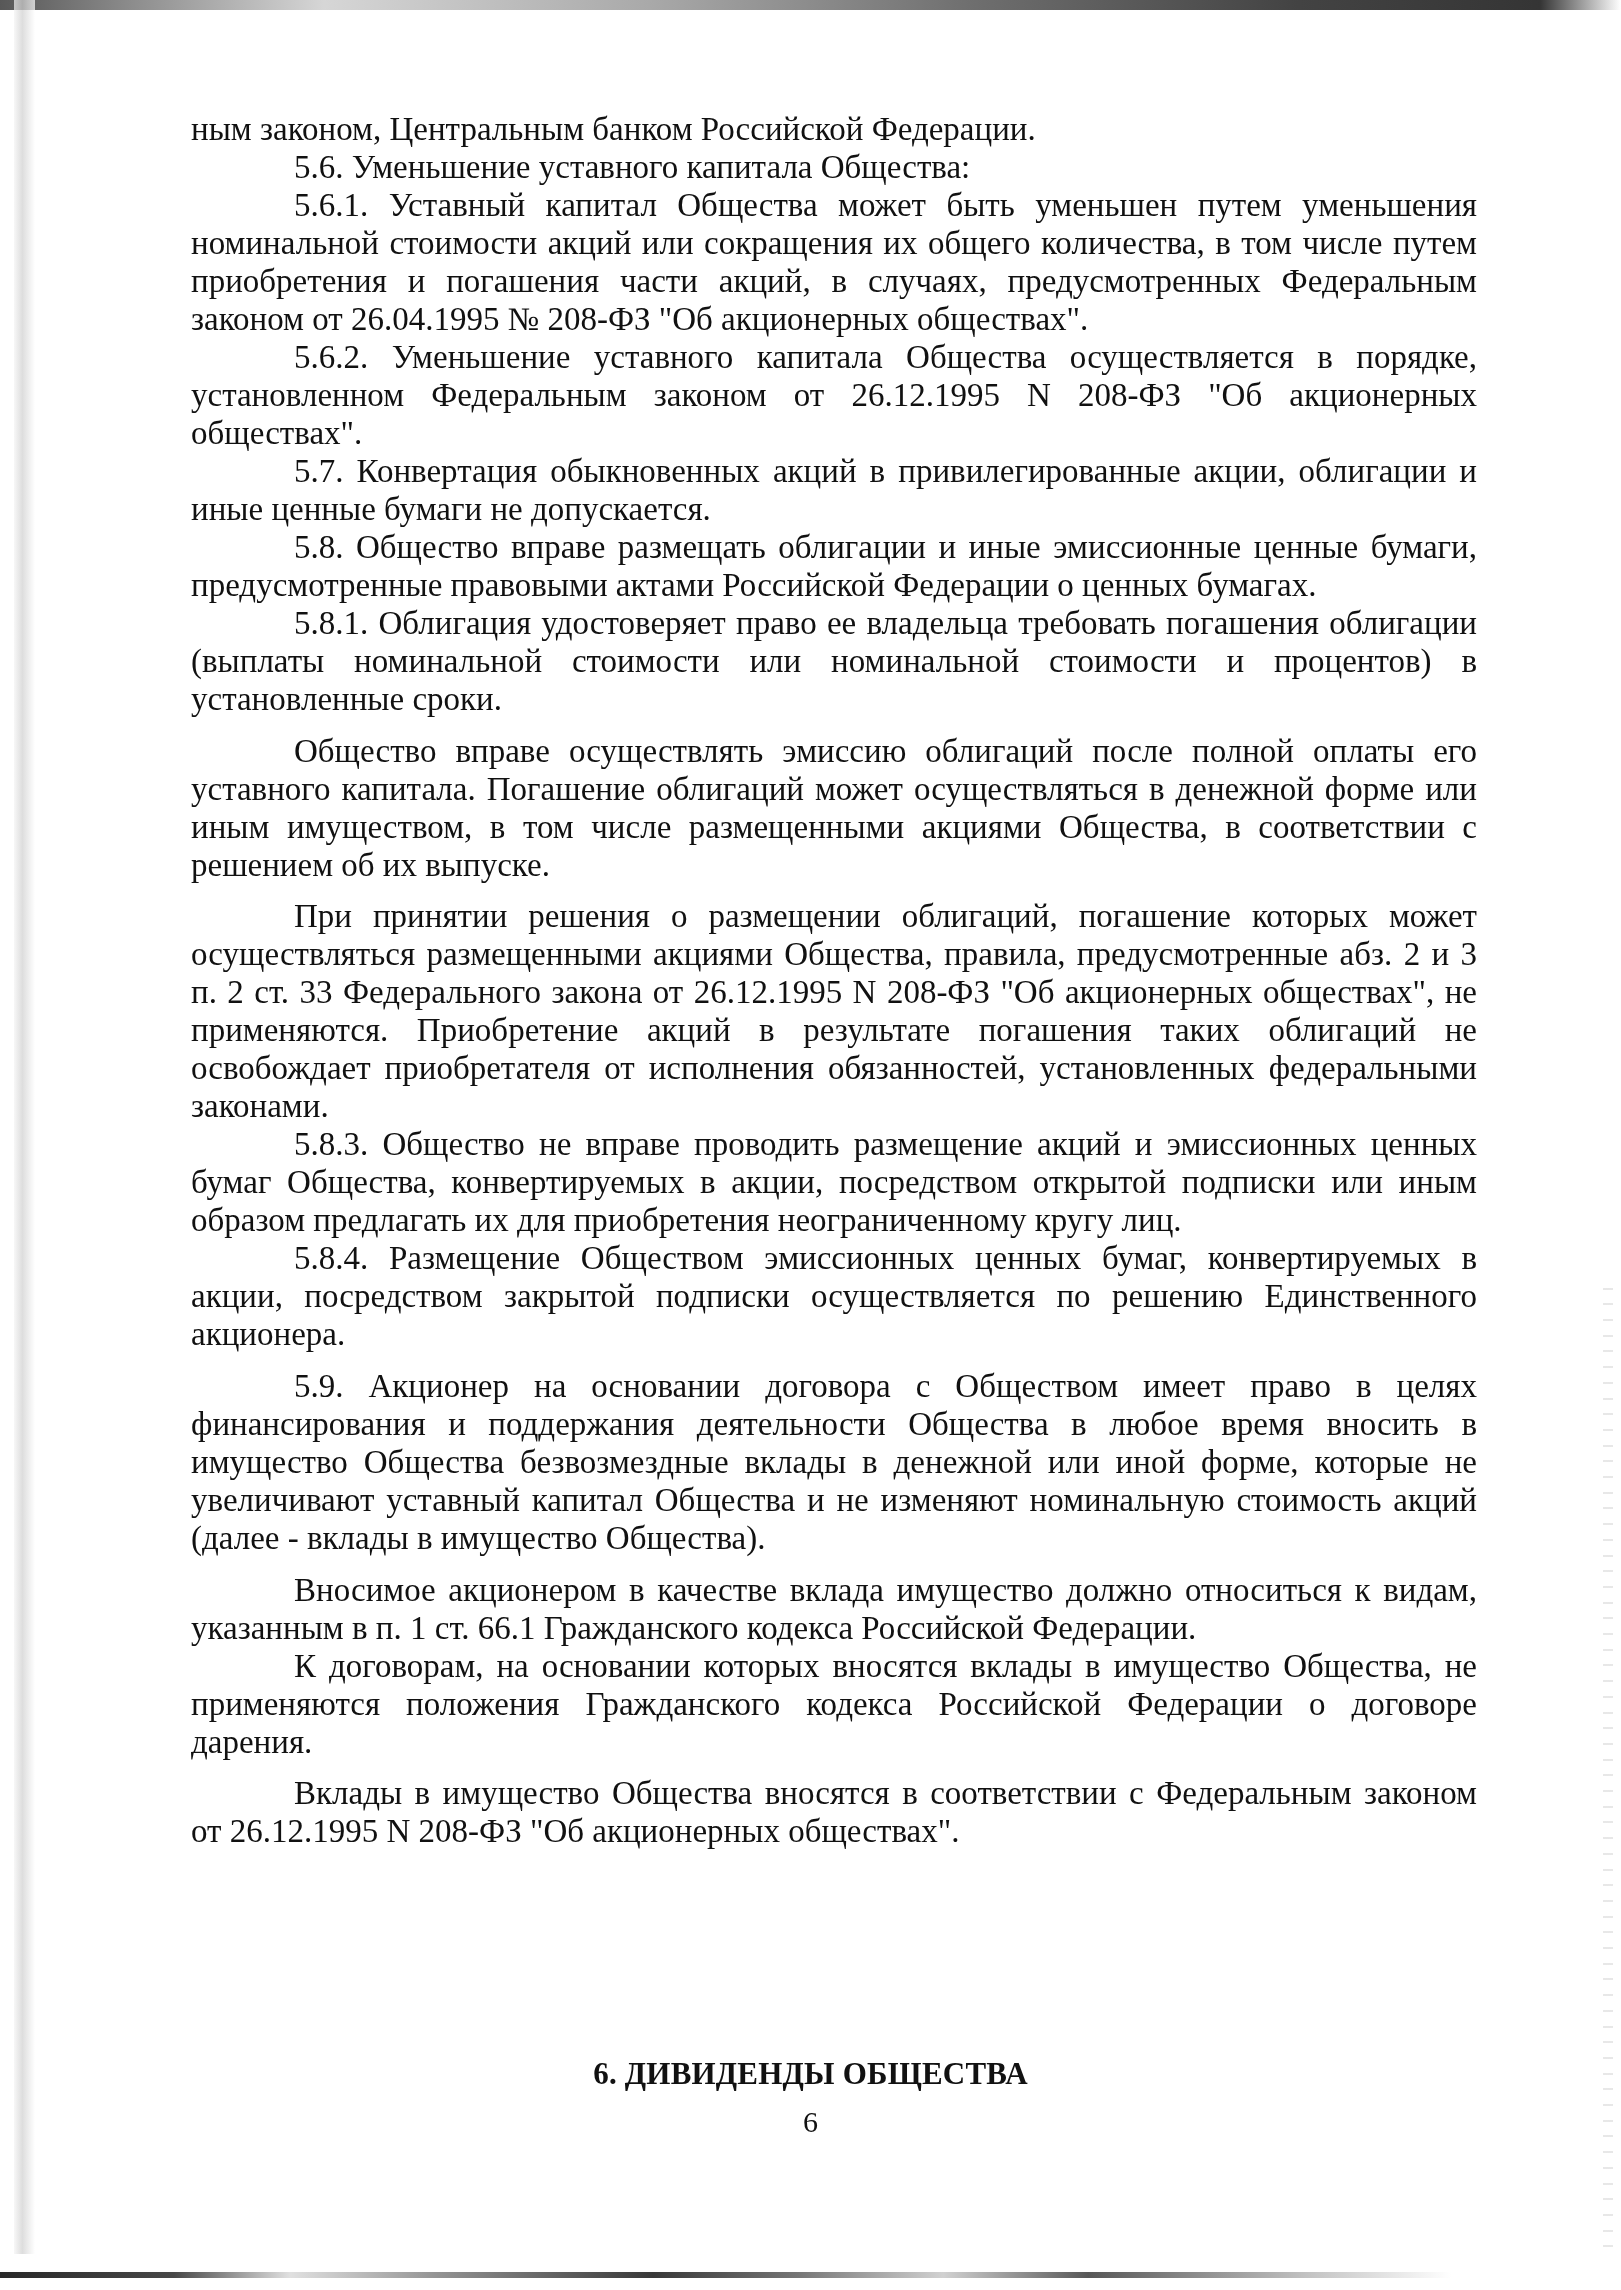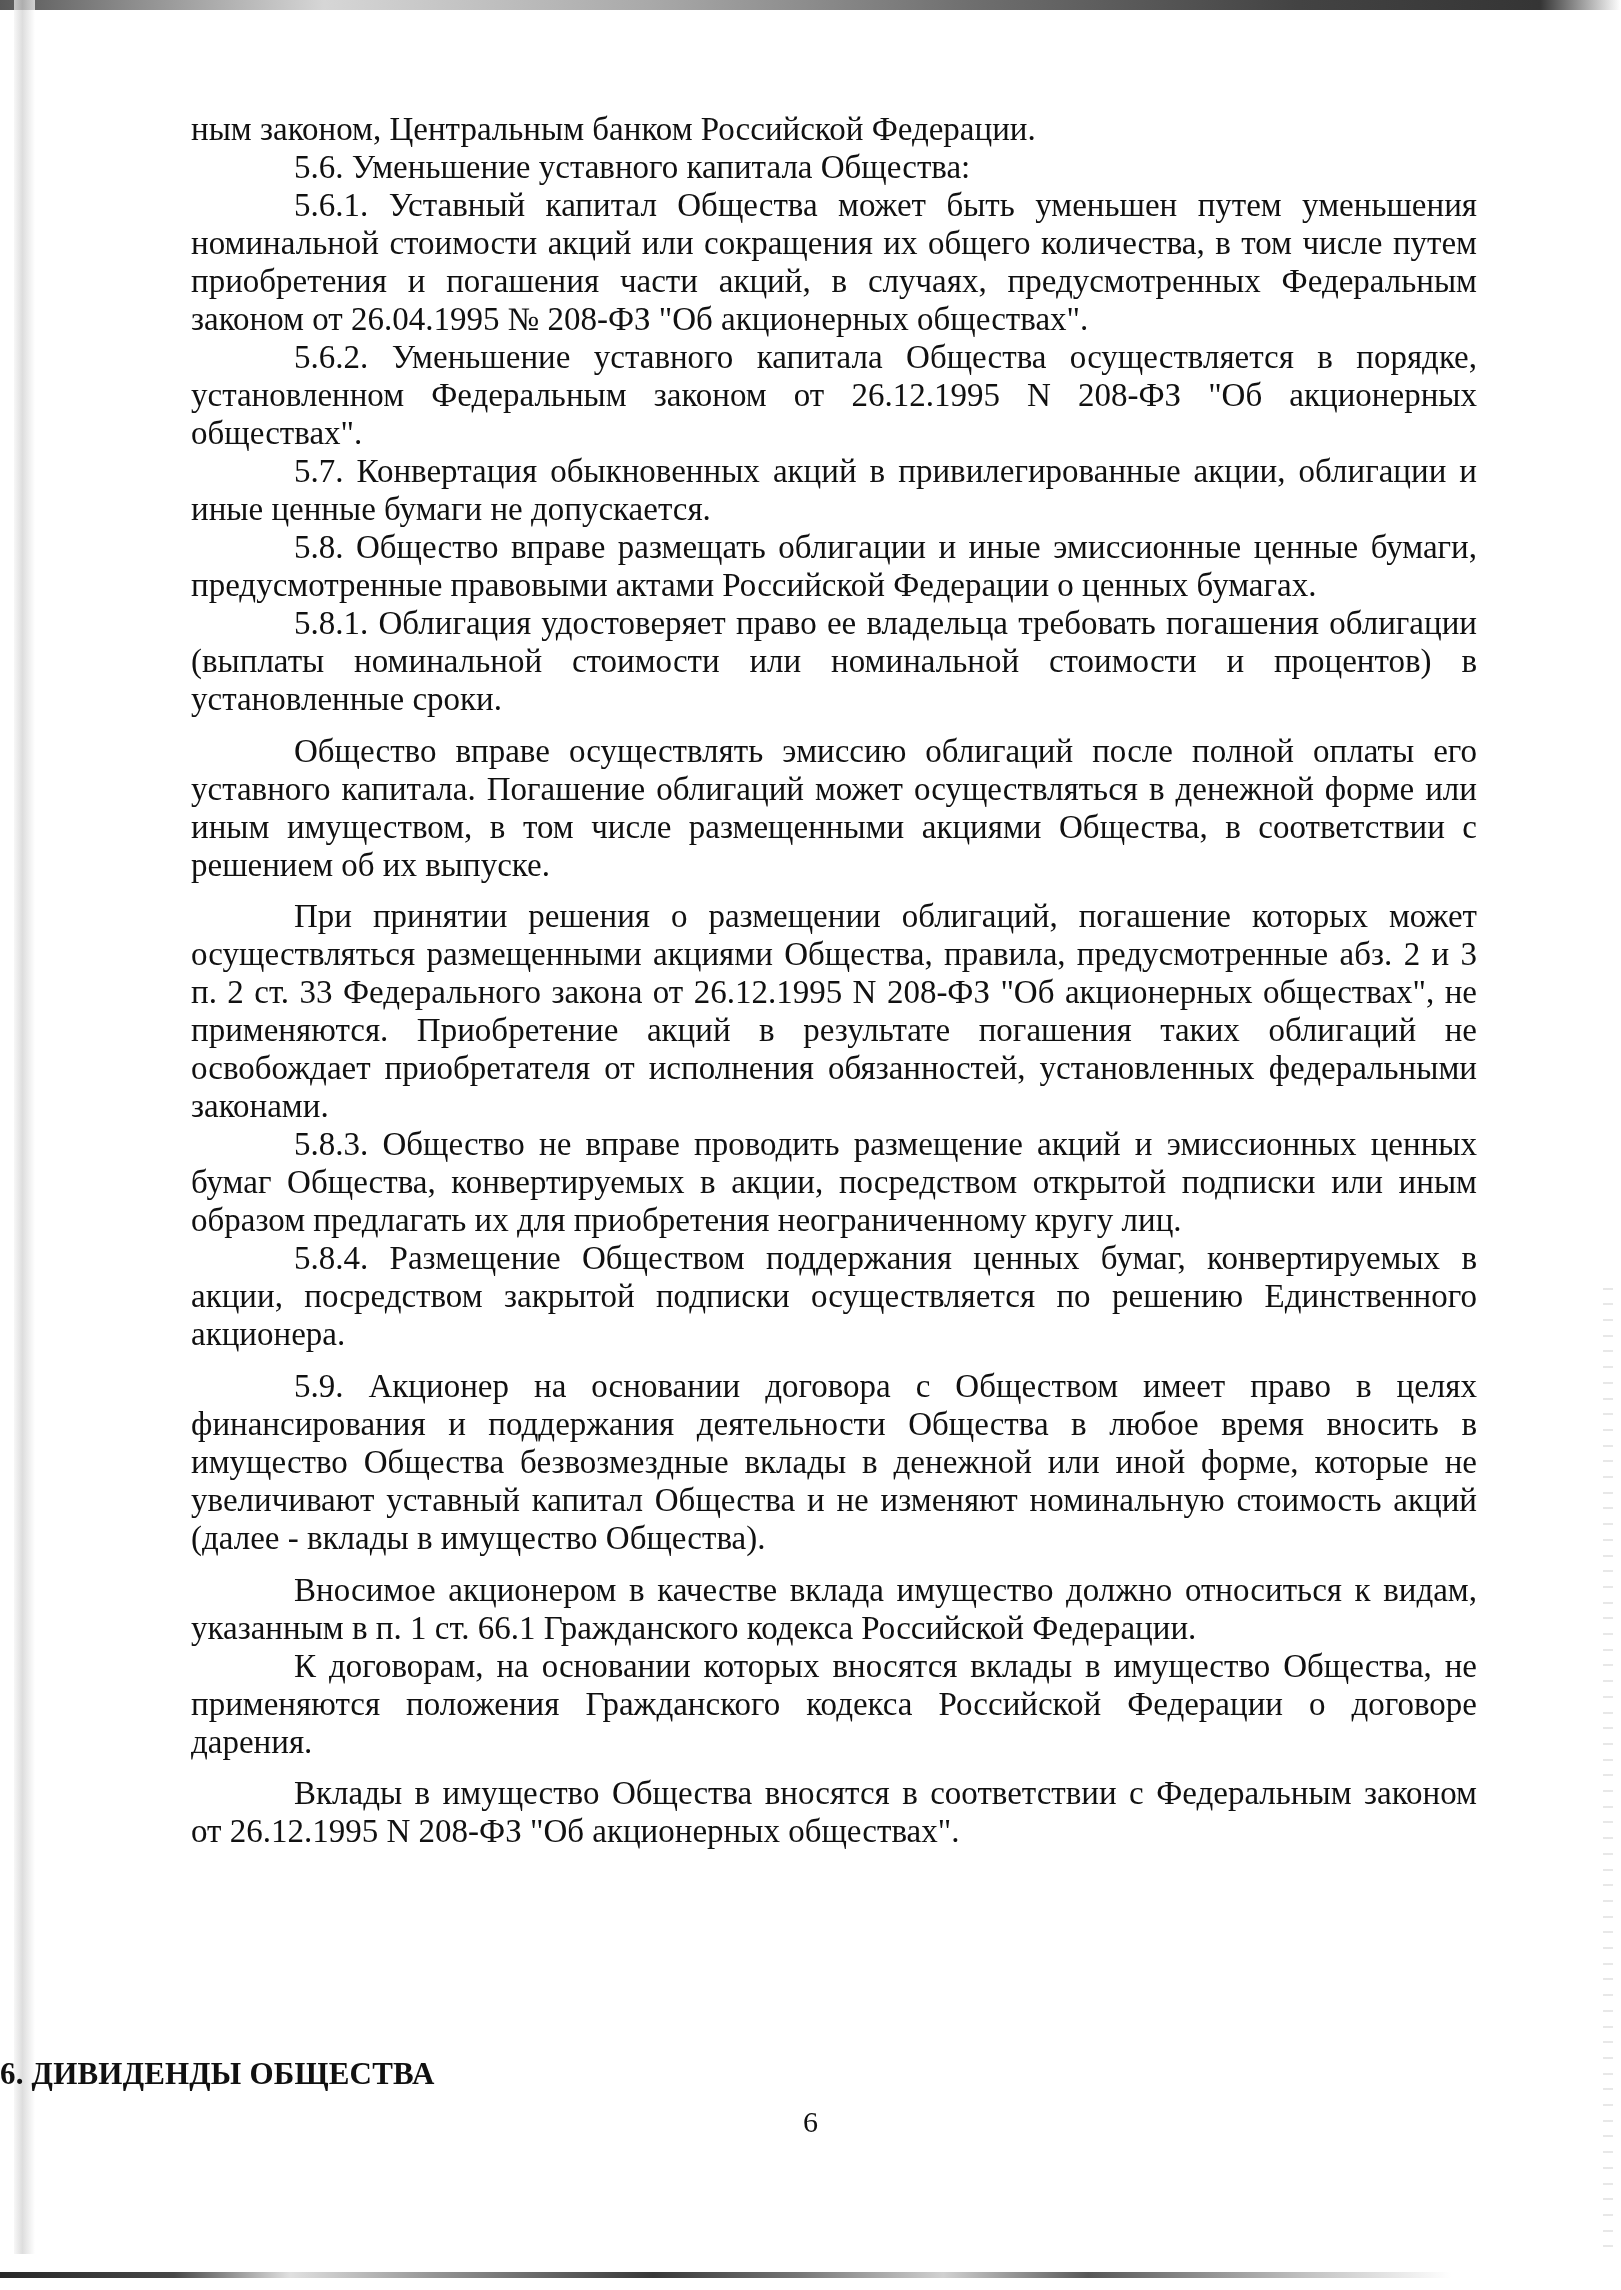"5.8.4. Размещение Обществом поддержания" p.para { text: поддержания -> эмиссионных }
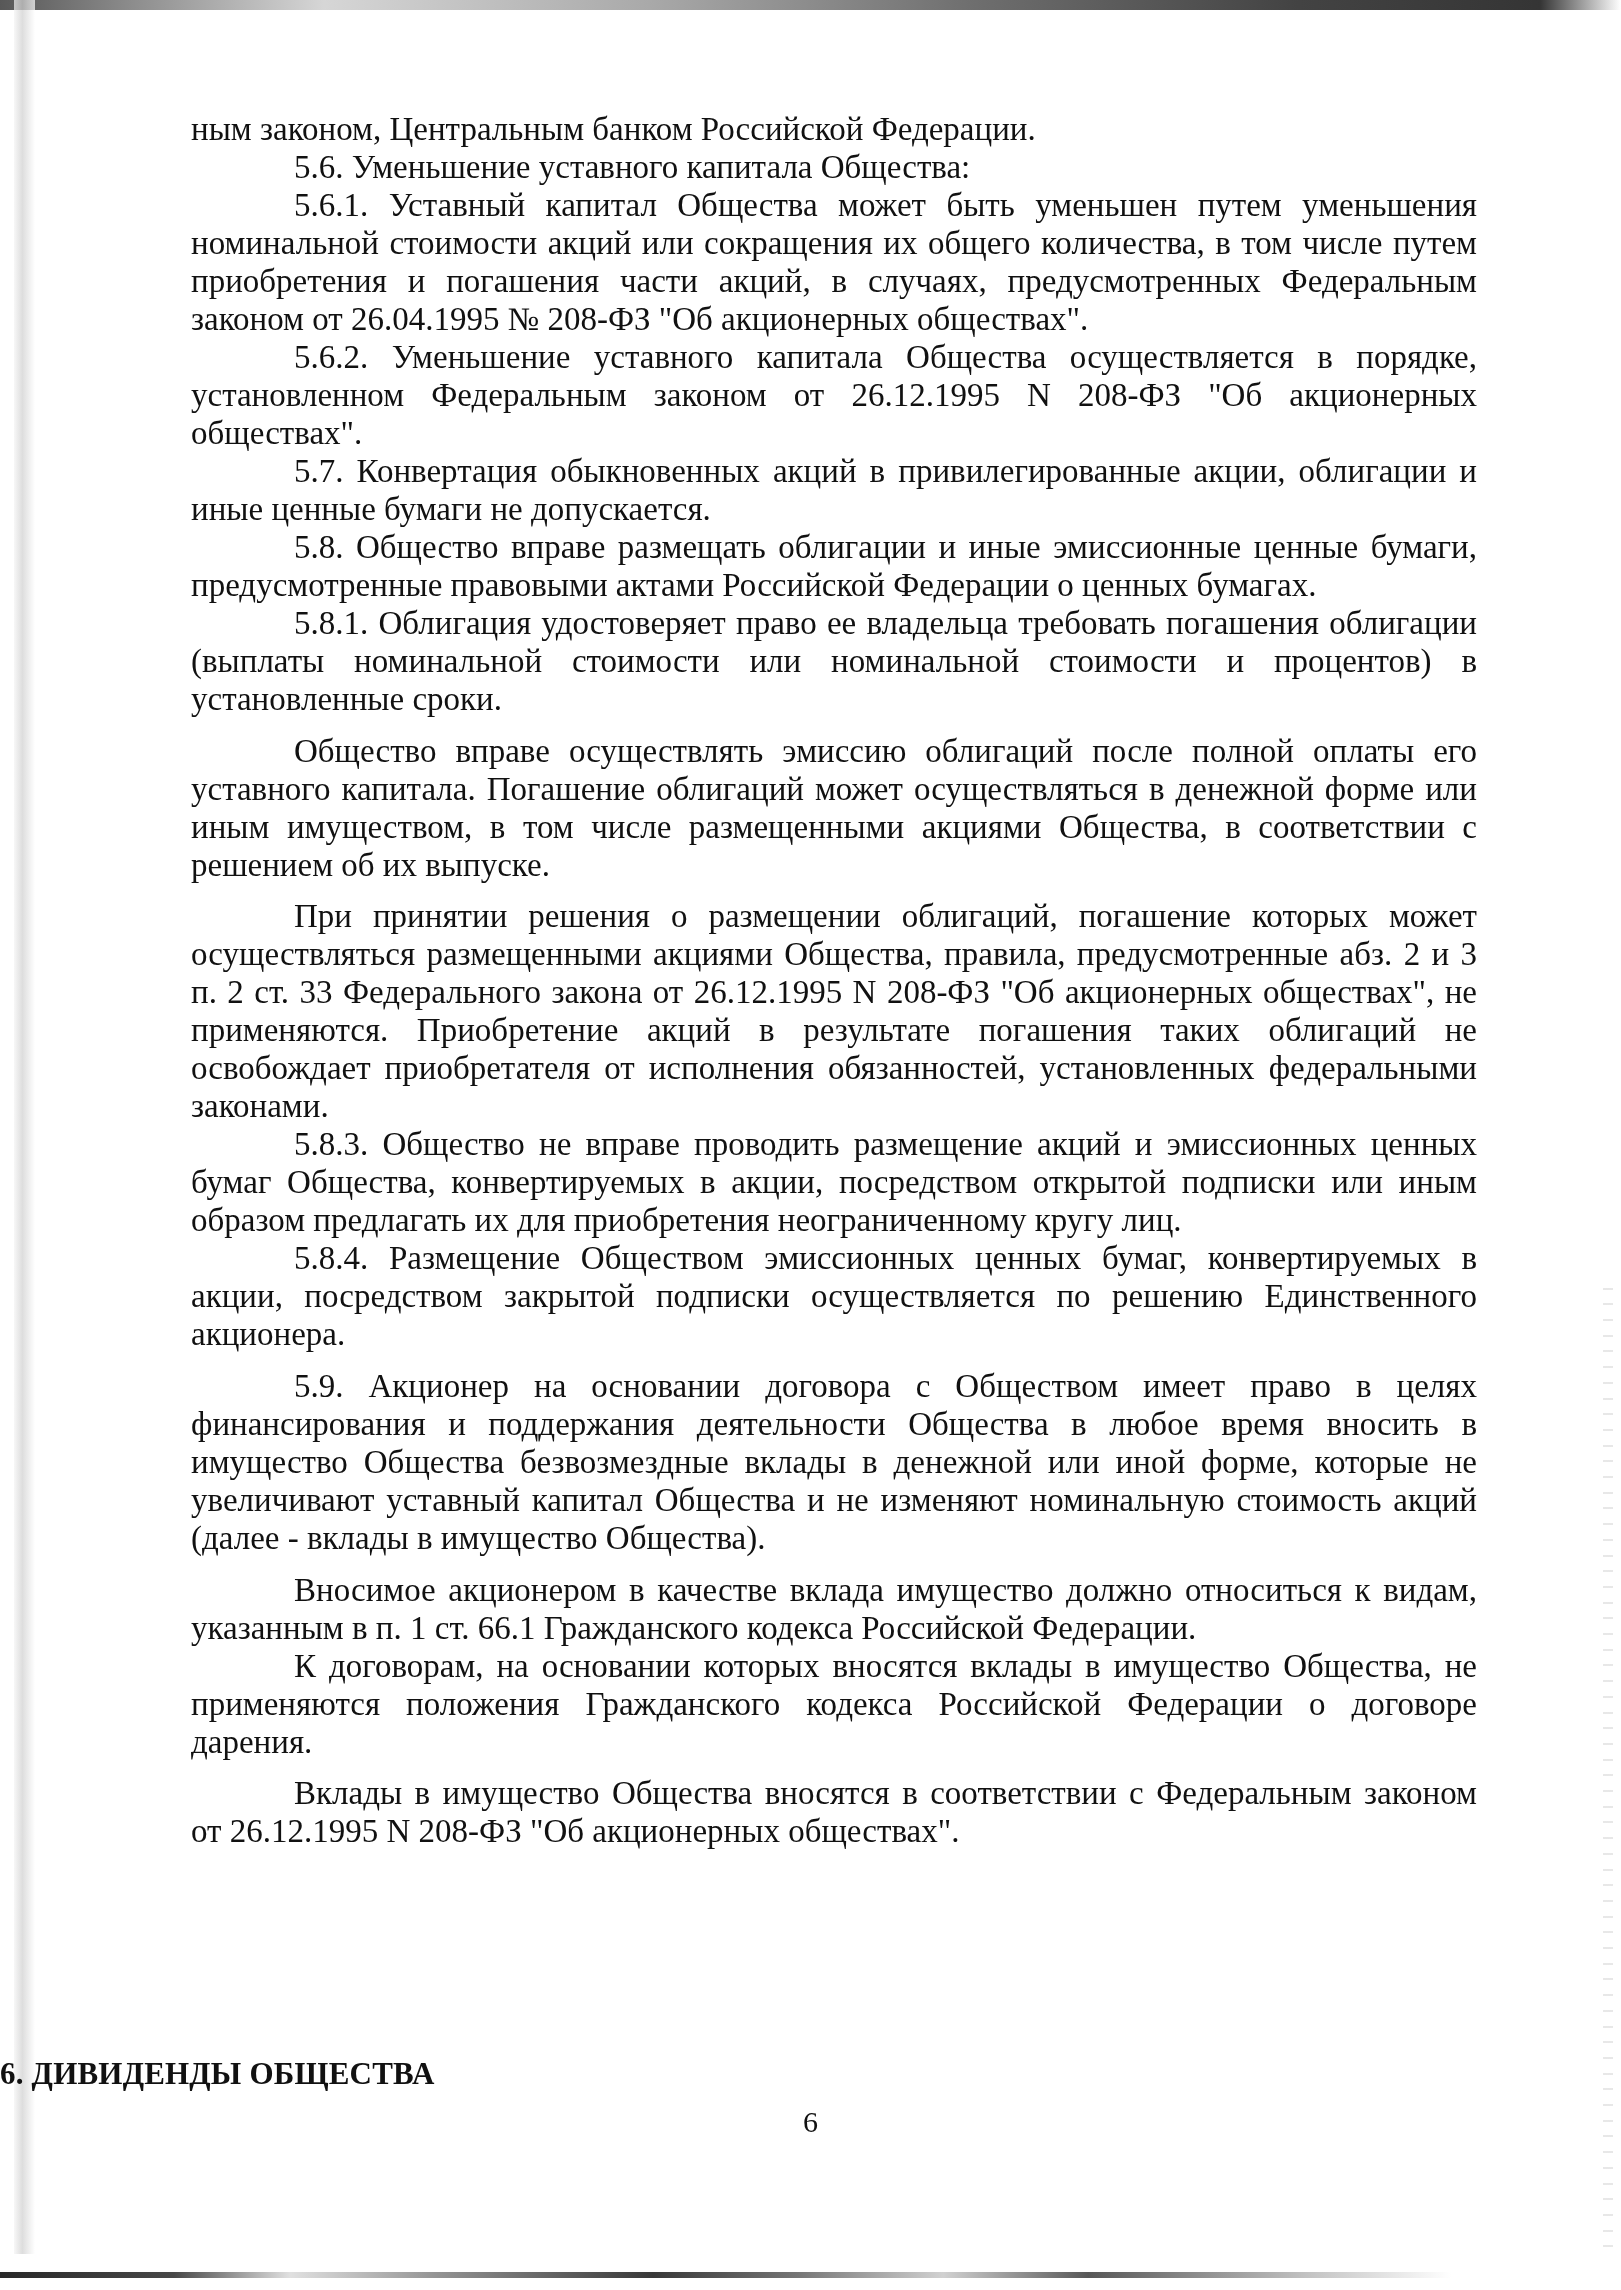"6. ДИВИДЕНДЫ ОБЩЕСТВА" .section-heading { text-align: left -> center }
